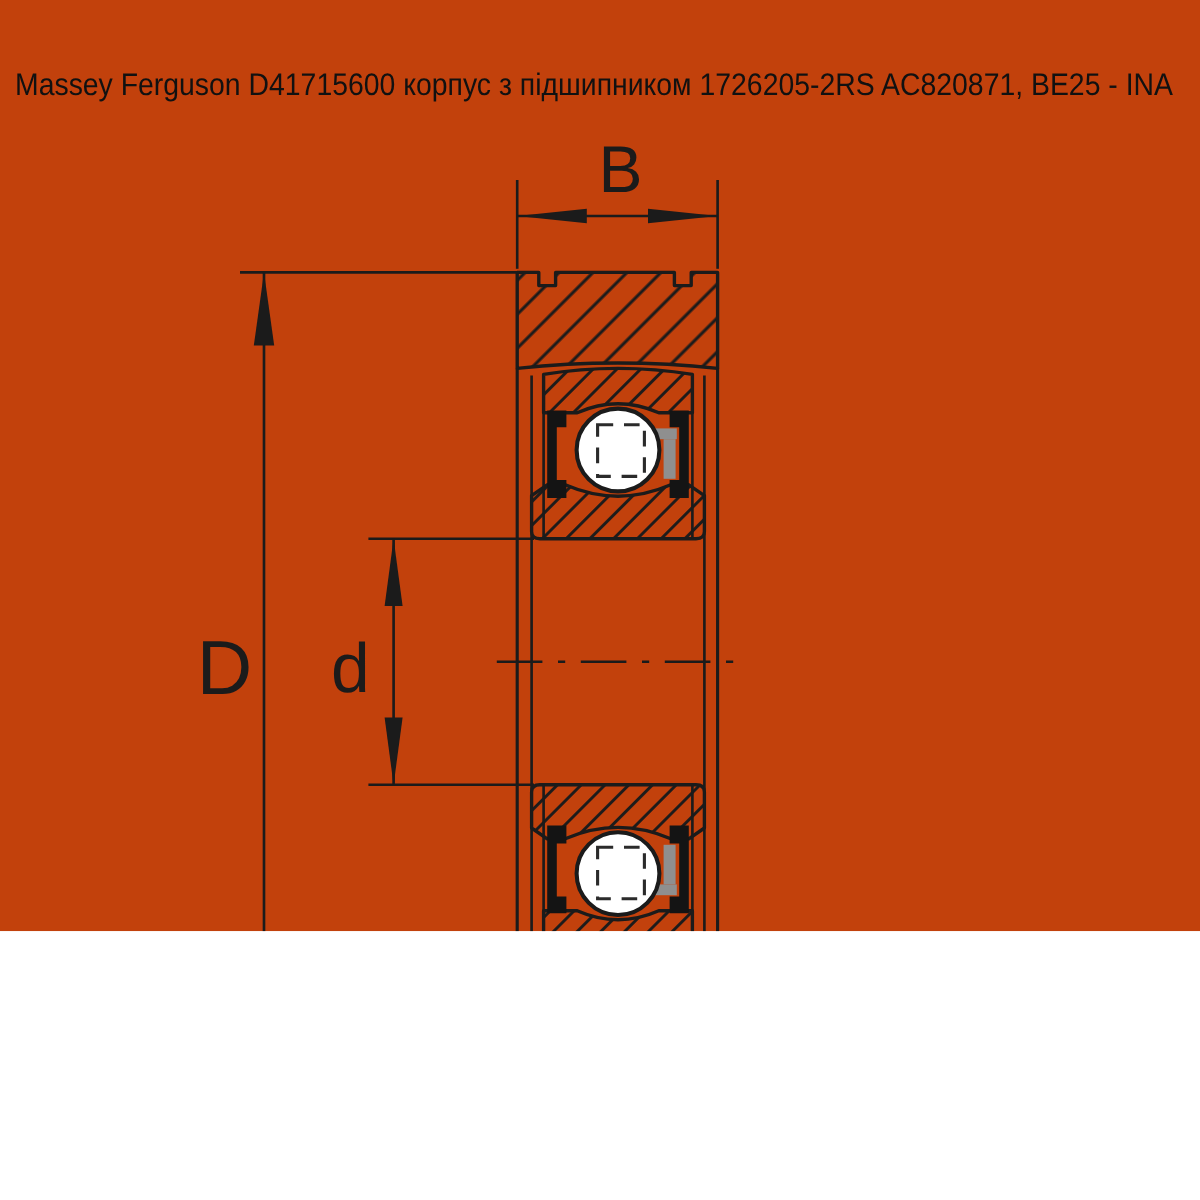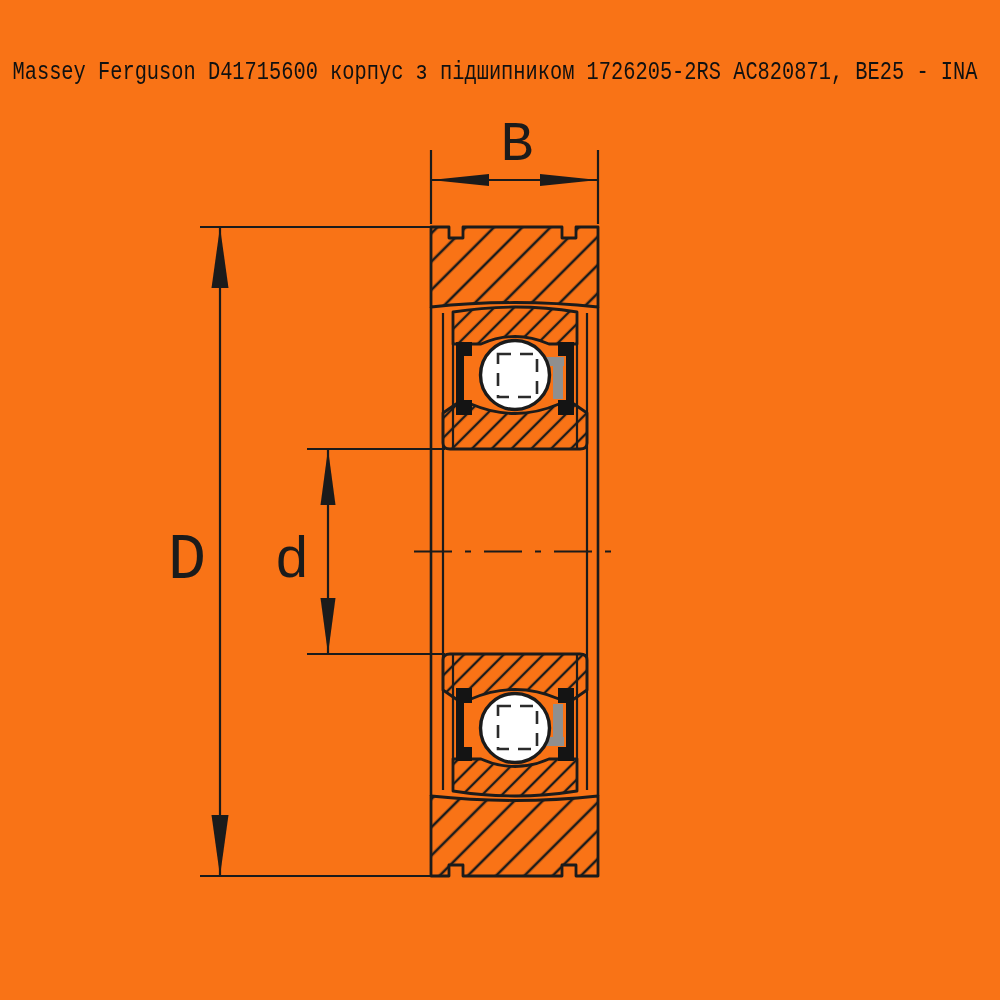"Massey Ferguson D41715600 корпус з" .page { background: #f97316 -> #c2410c; font-family: Liberation Mono, monospace -> Liberation Sans, sans-serif; height: 1000px -> 776px }
